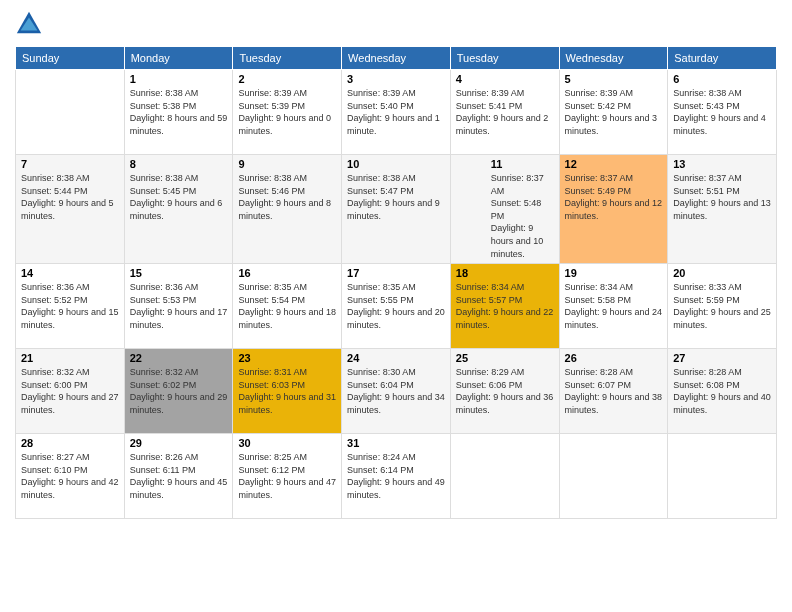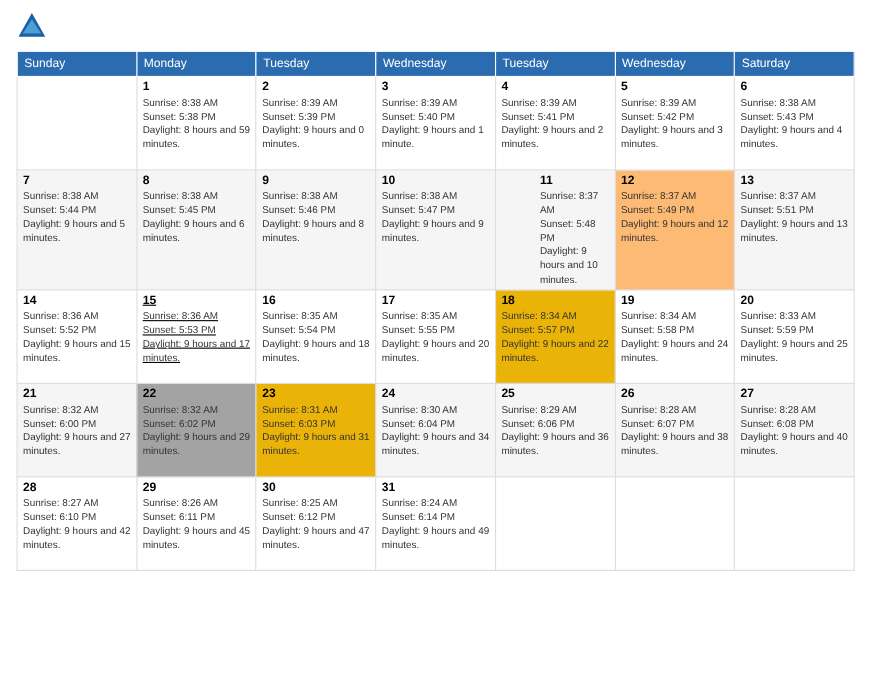"15" td { text-decoration: underline -> none }
